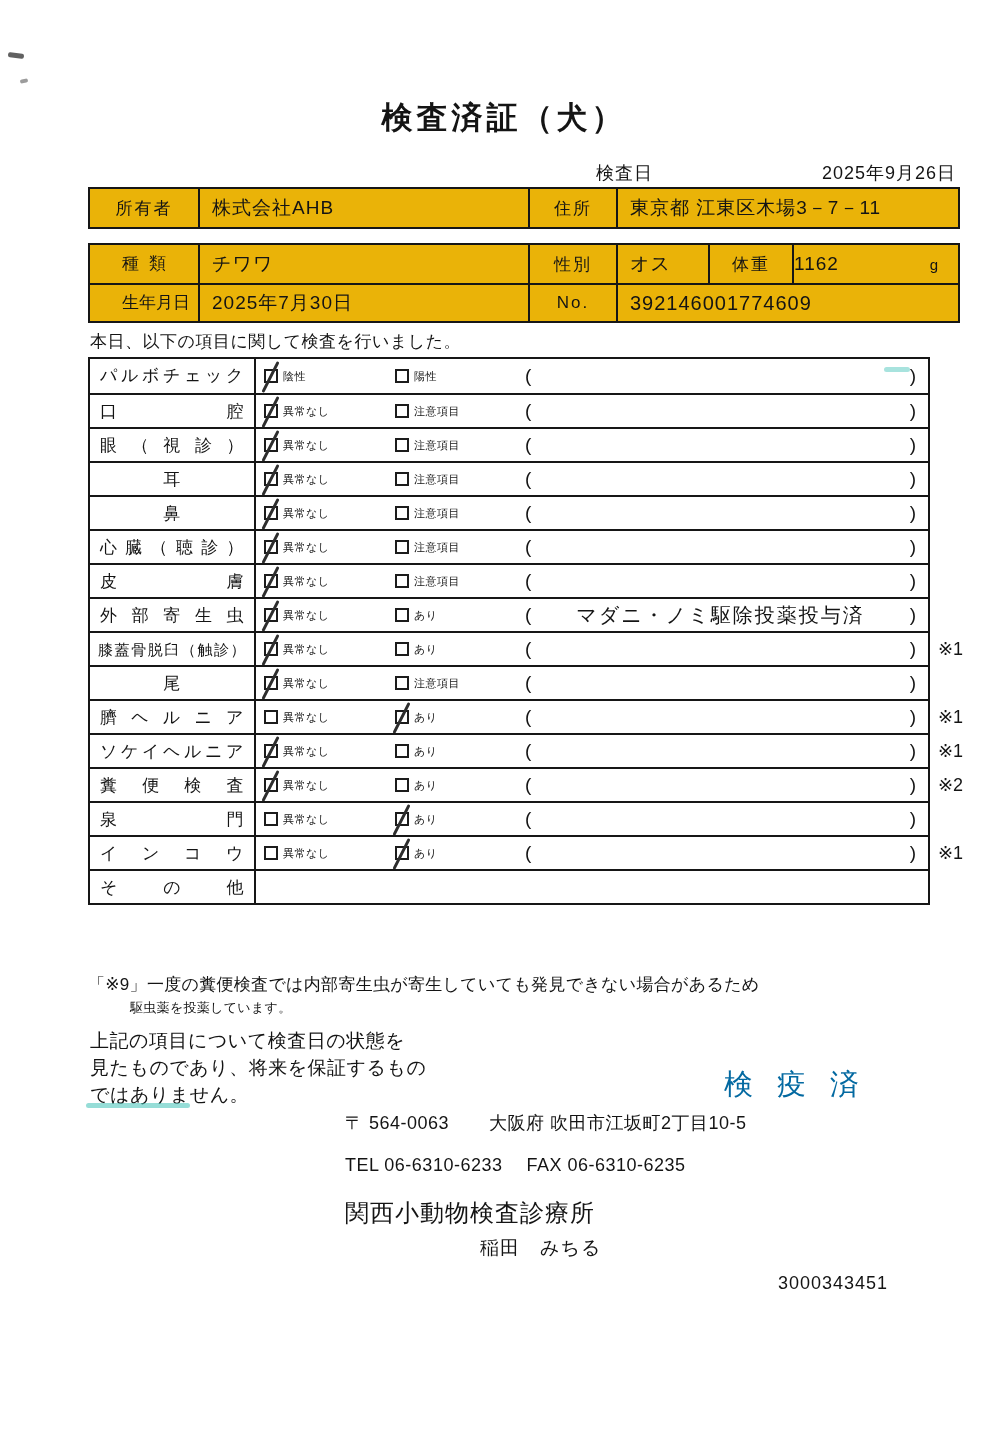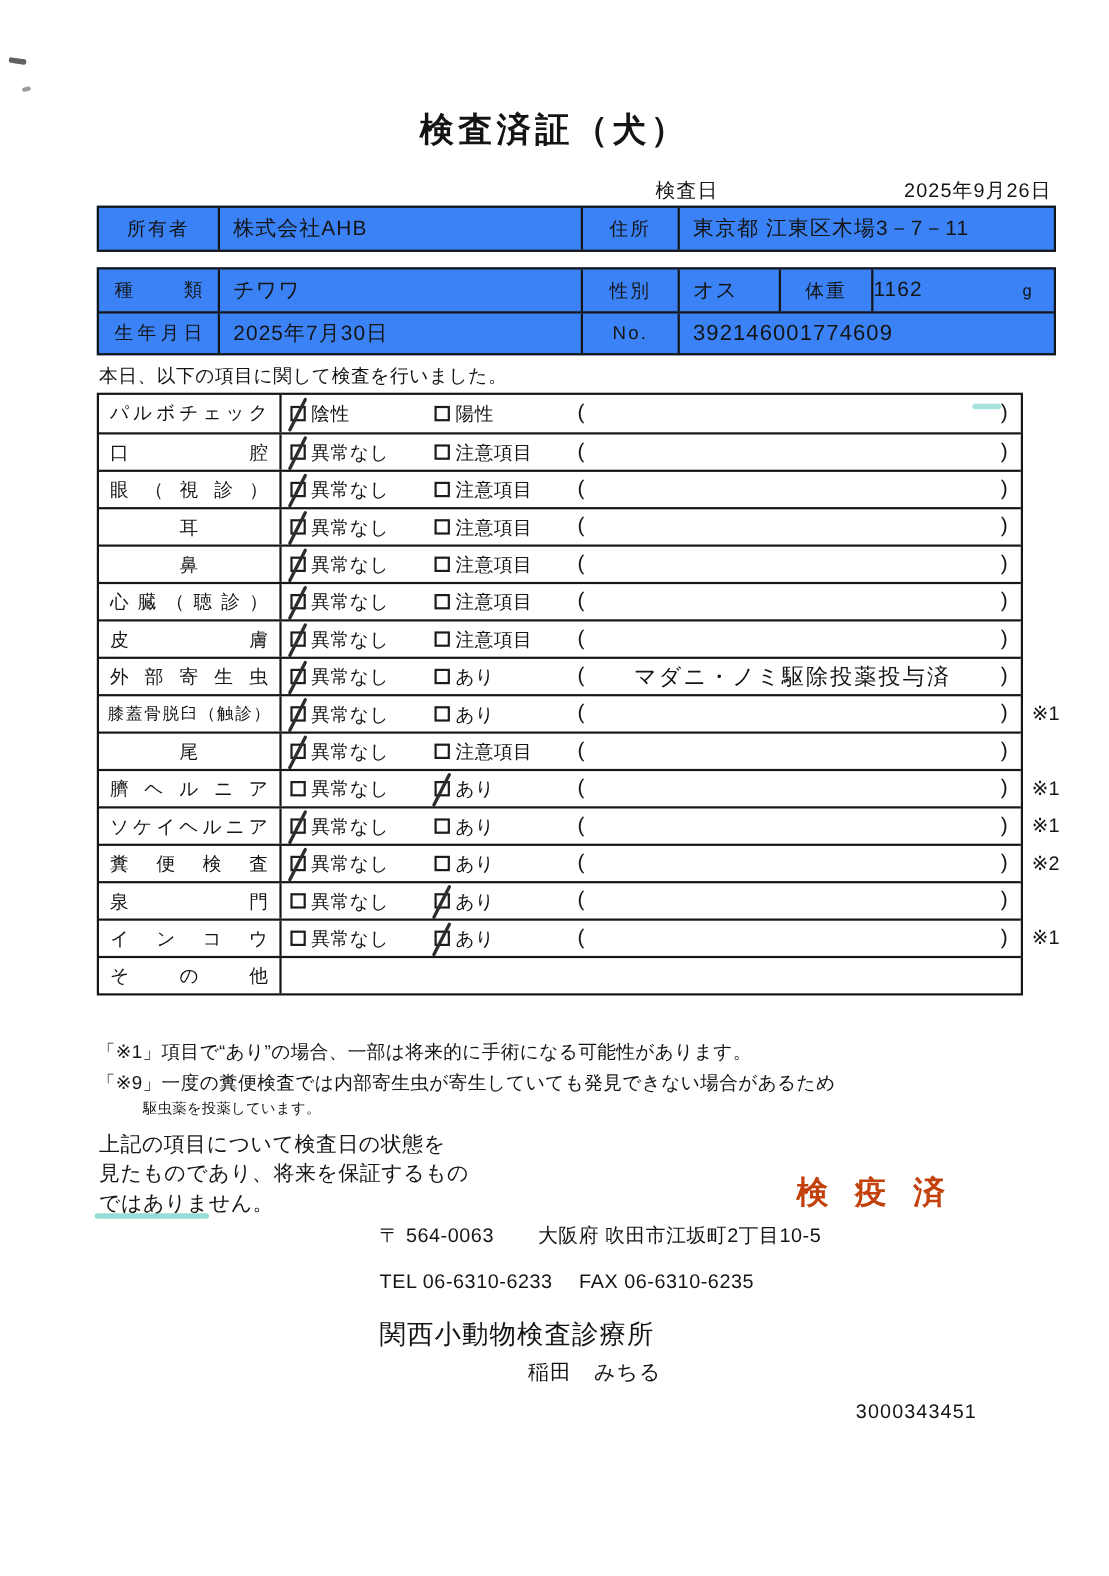"所有者" .tbl { background: #3b82f6 -> #eab308 }
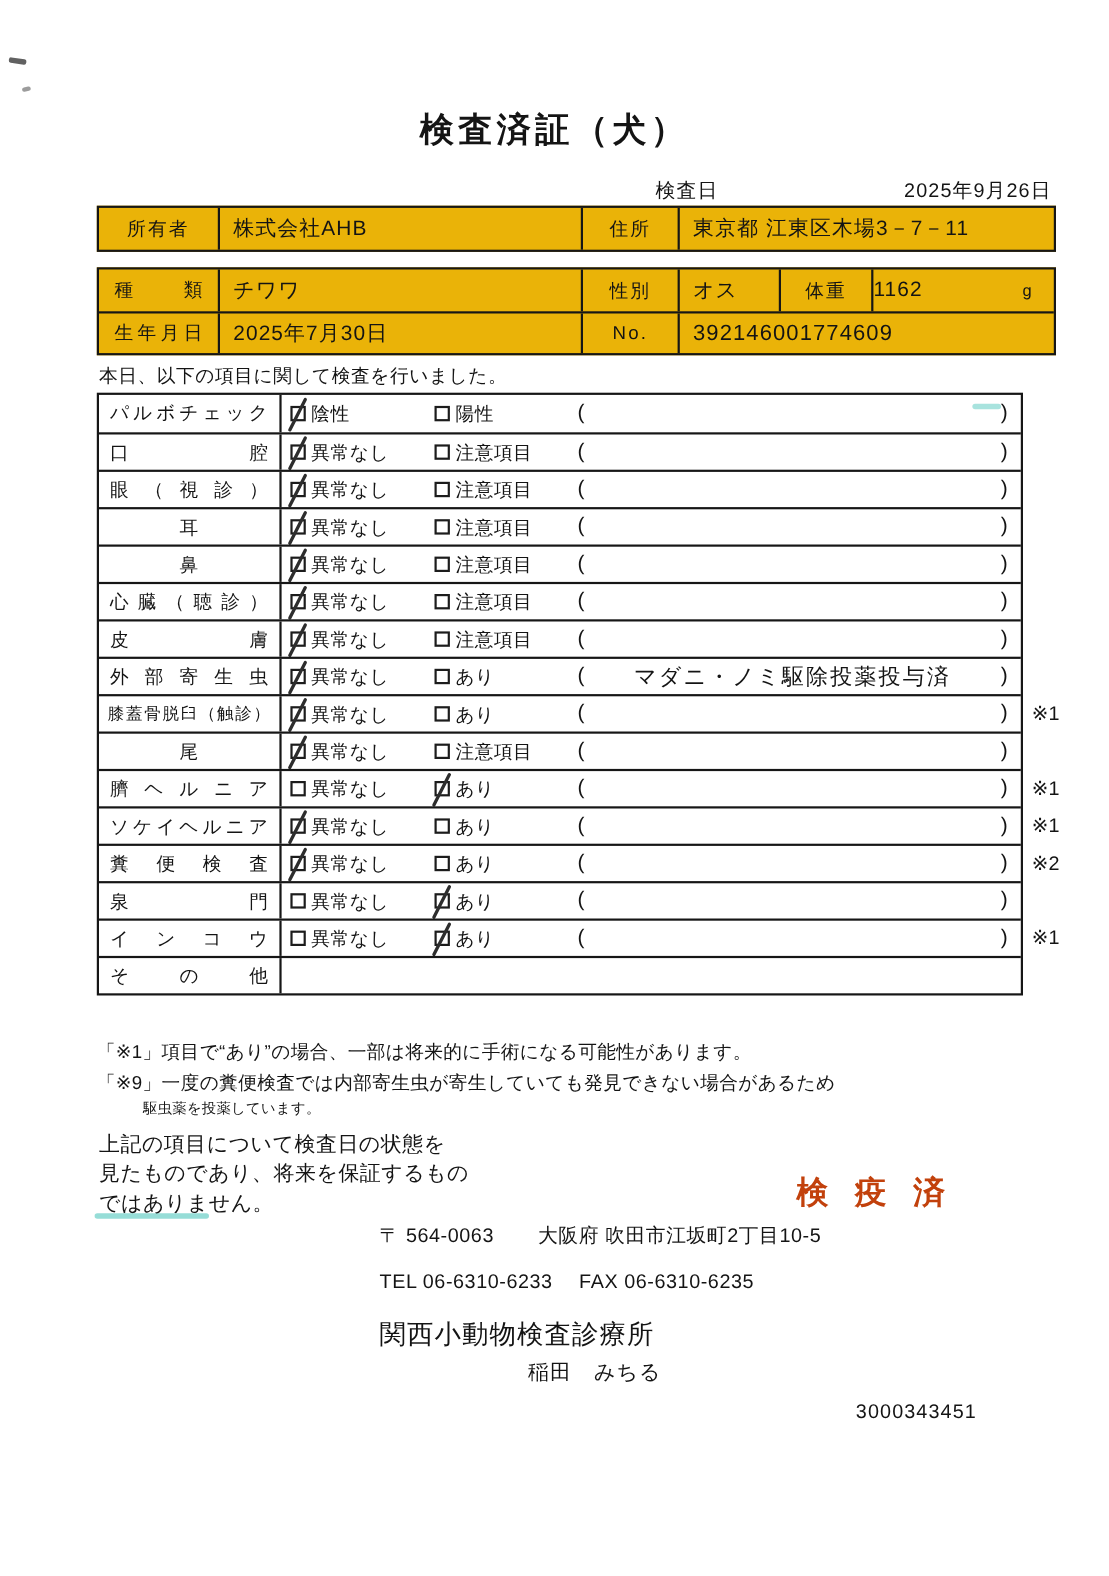"種類" .hd-j { padding: 0 14px -> 0 32px }
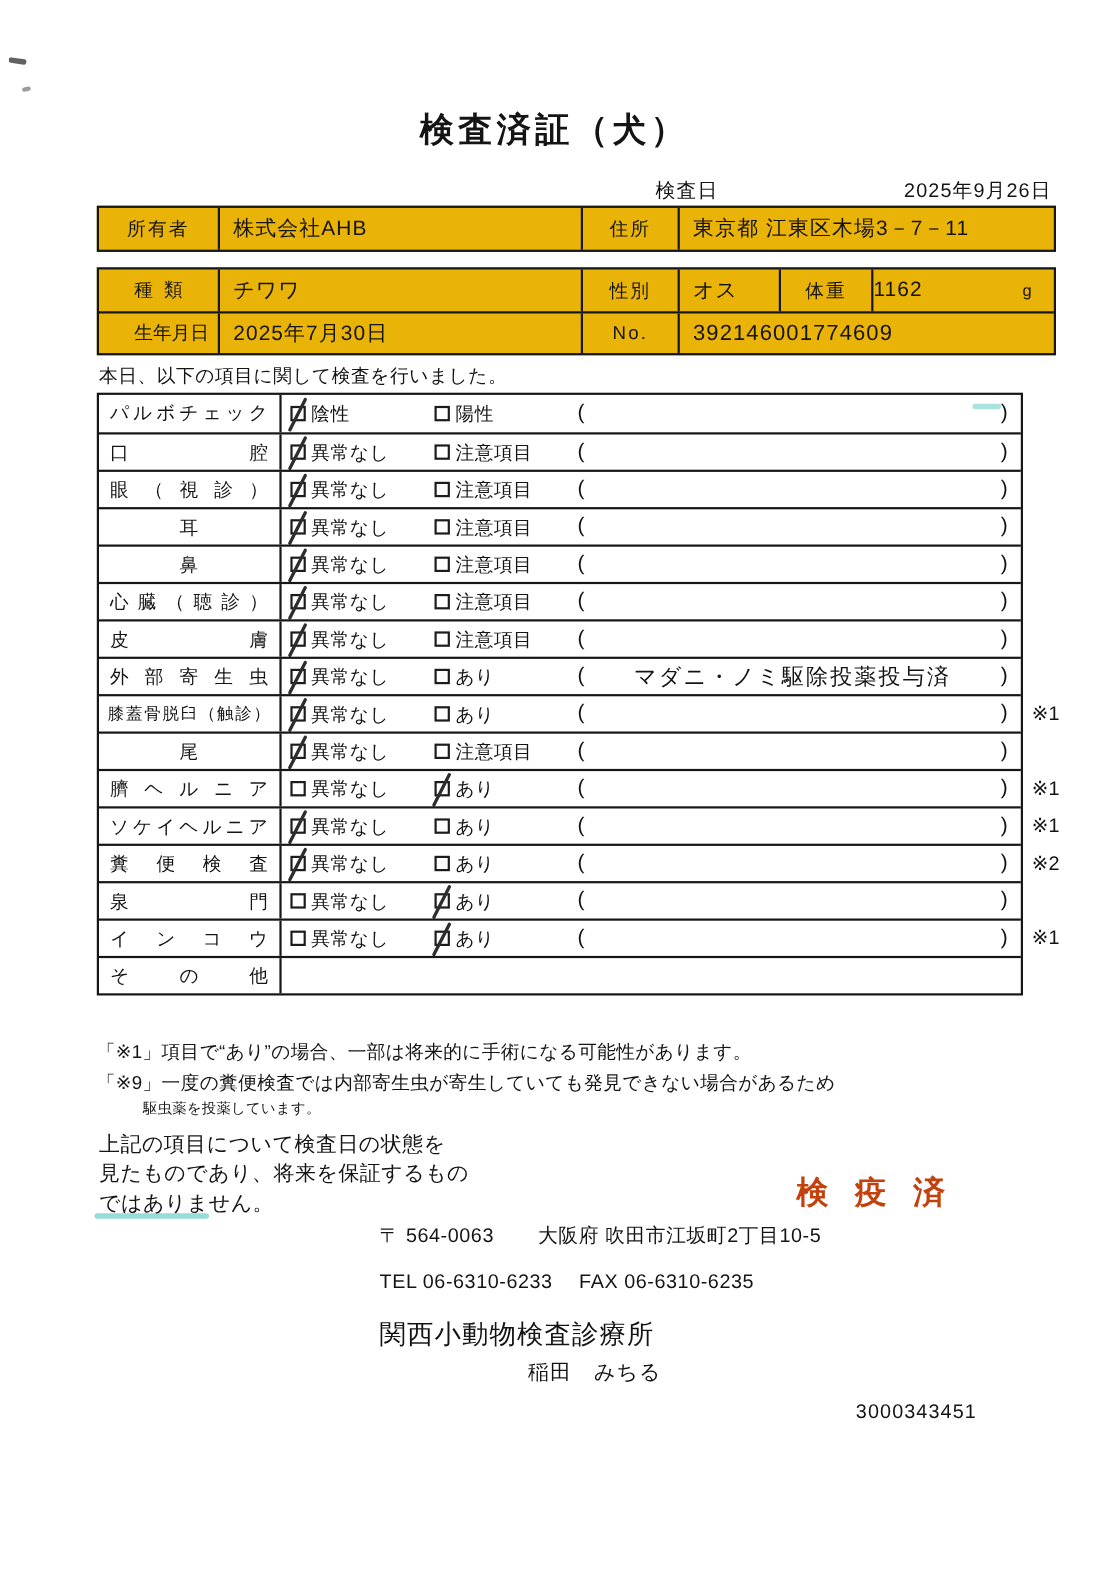"陰性" .optlabel { font-size: 17px -> 11px }
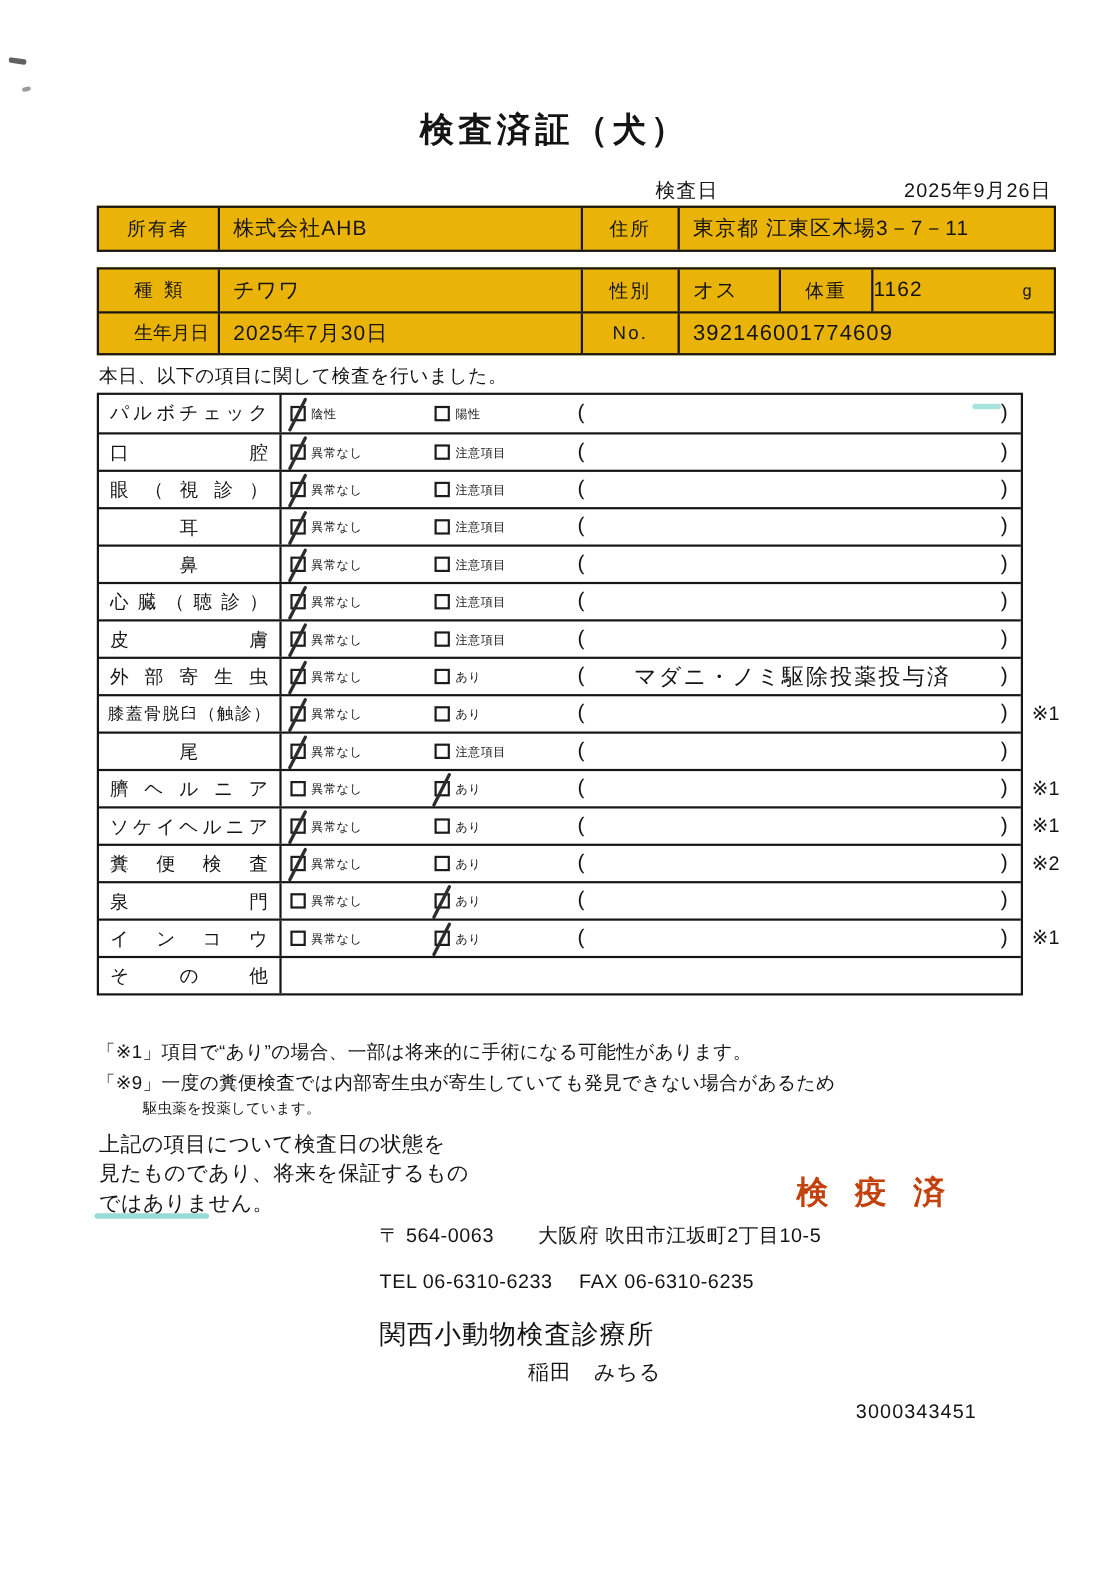"「※1」項目で“あり”の場合、一部は将来的に手術になる可能性があります。" div.fn1 { html: <div>「※1」項目で“あり”の場合、一部は将来的に手術になる可能性があります。</div> -> none }
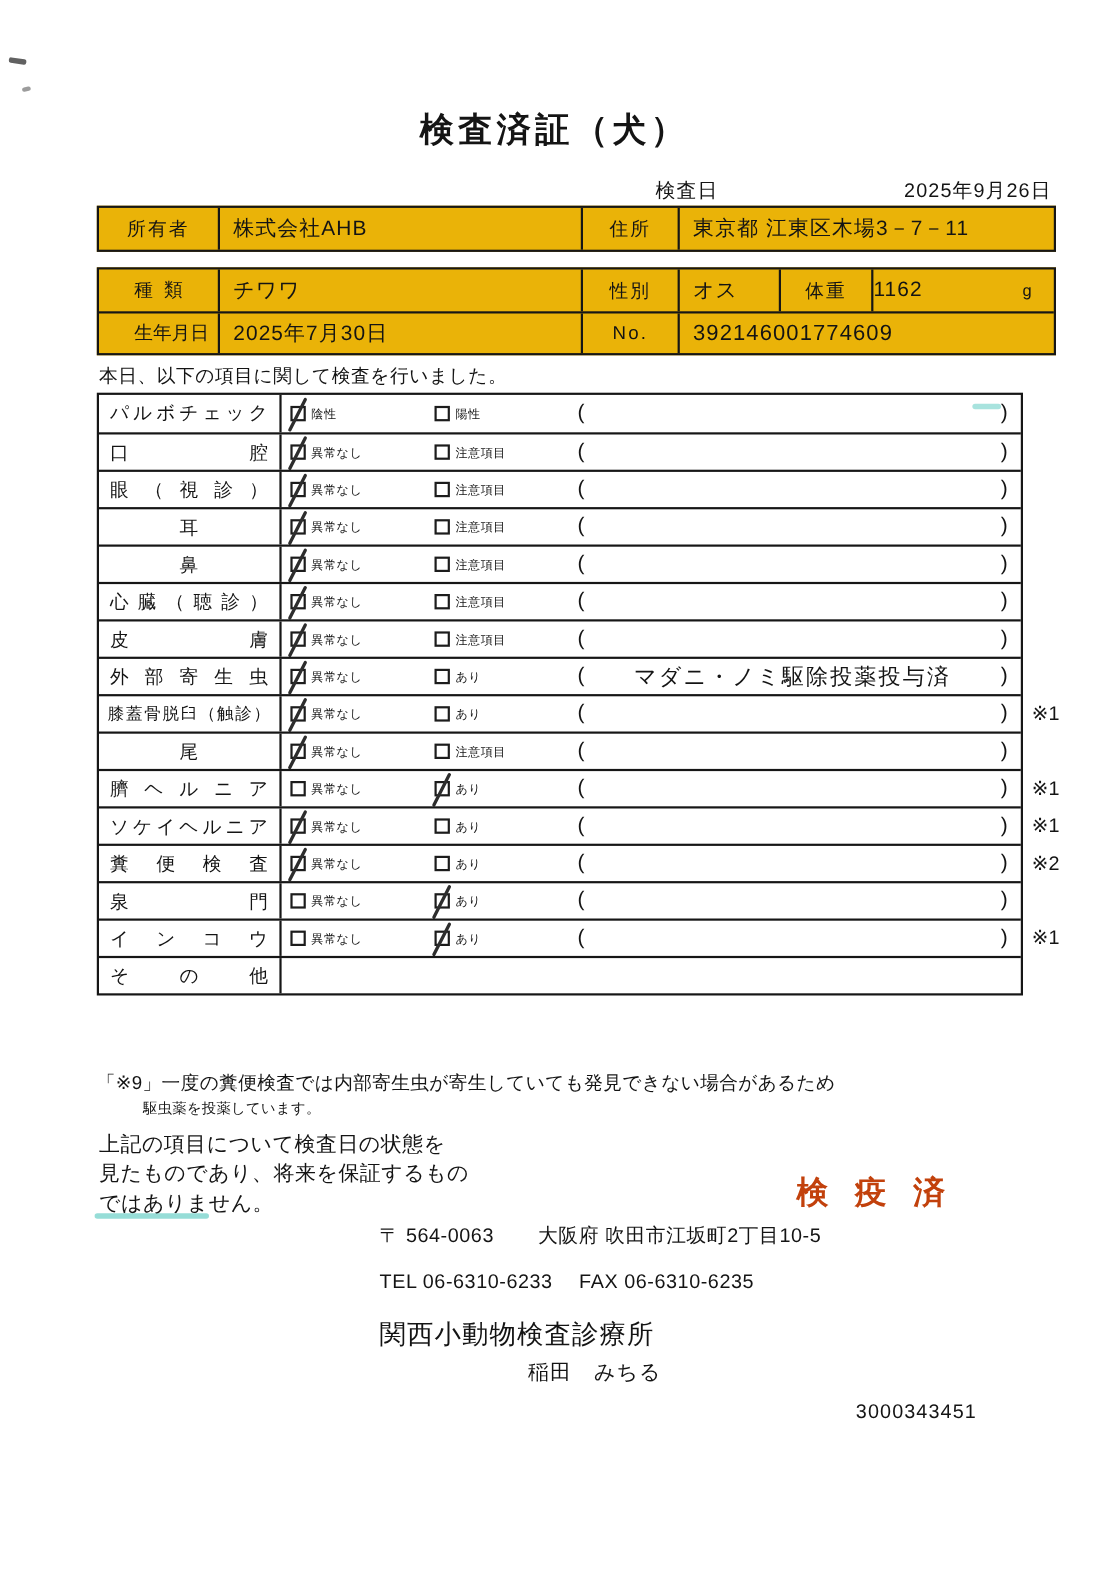"検 疫 済" .stamp { color: #c2410c -> #0369a1; font-weight: 700 -> 400 }
